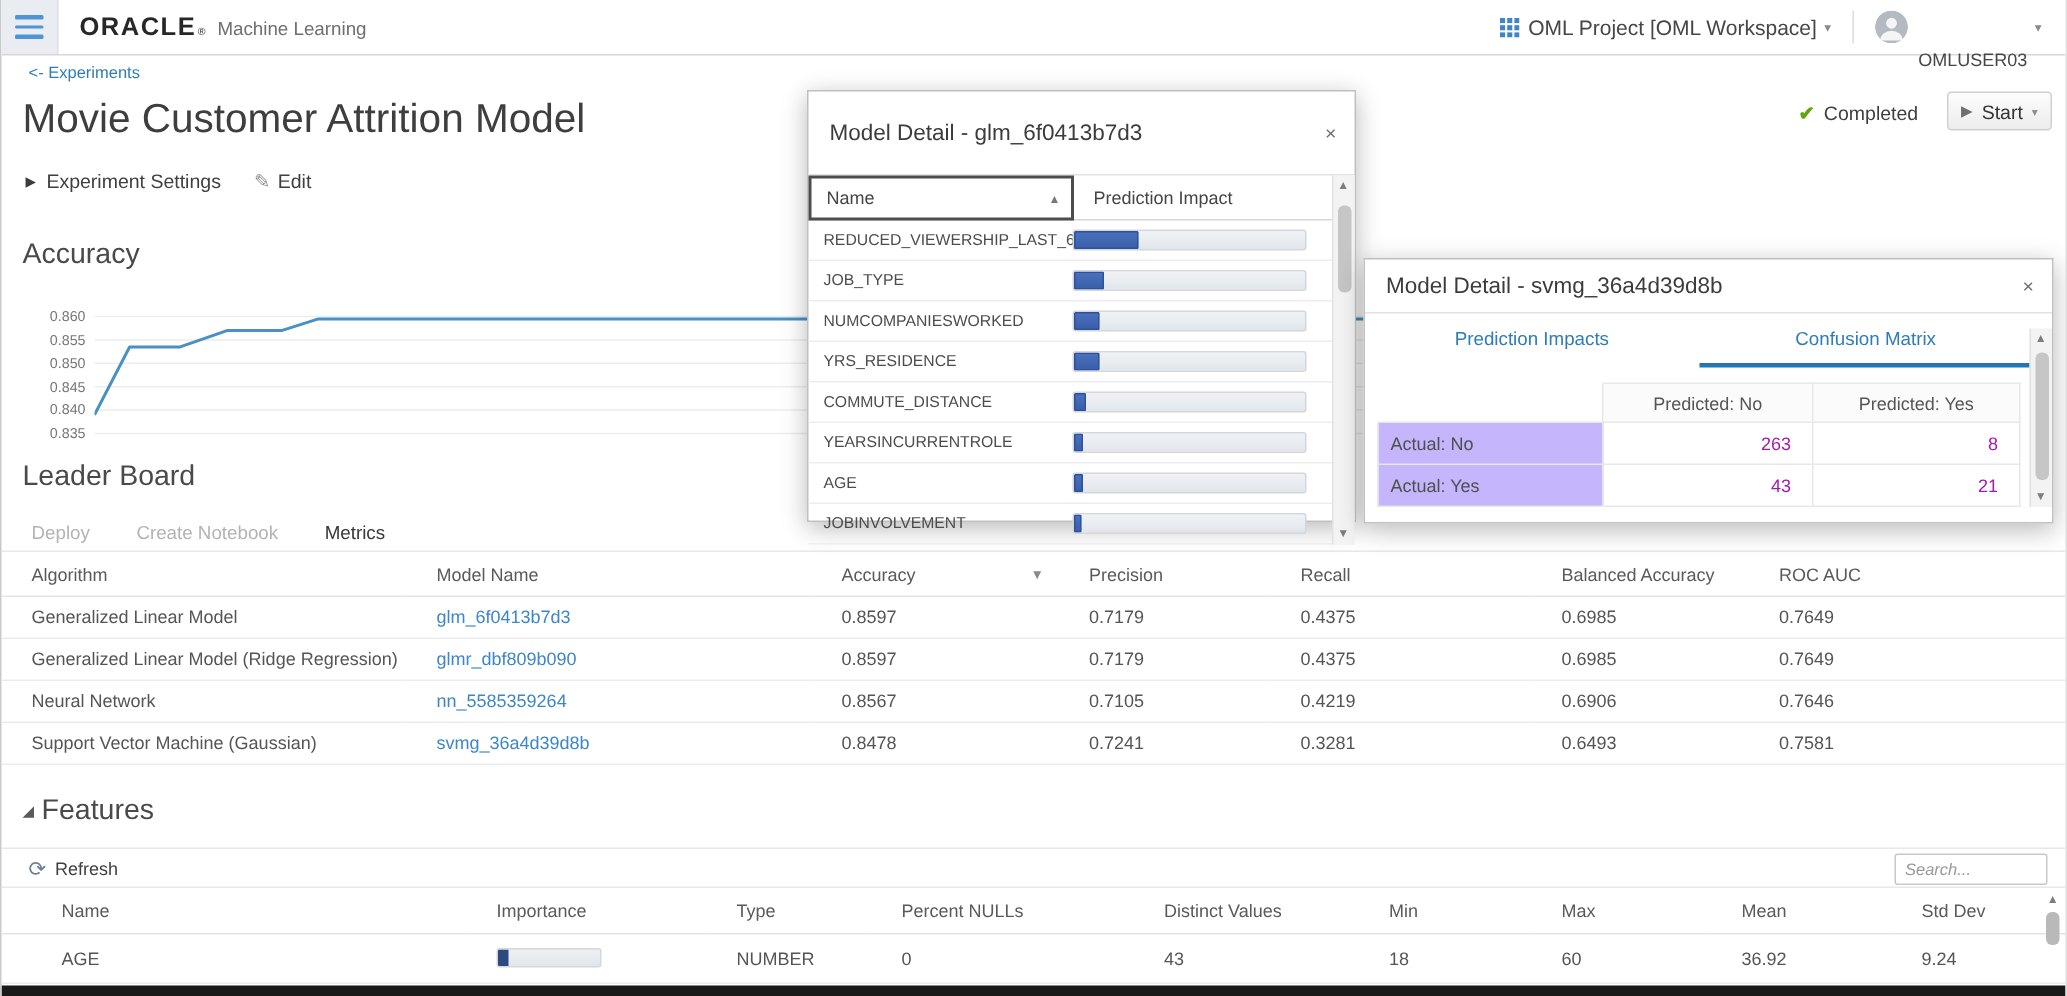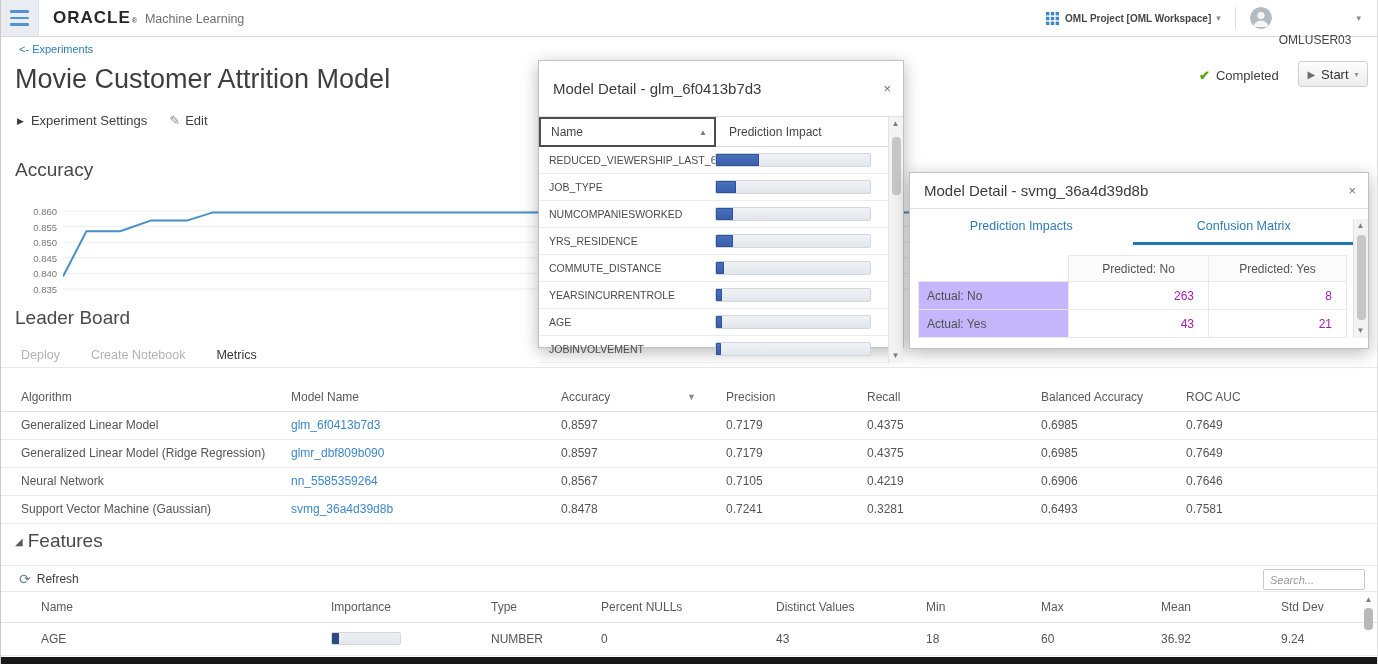"OML Project [OML Workspace]" .selector-label { font-size: 10px -> 14px; font-weight: bold -> none }
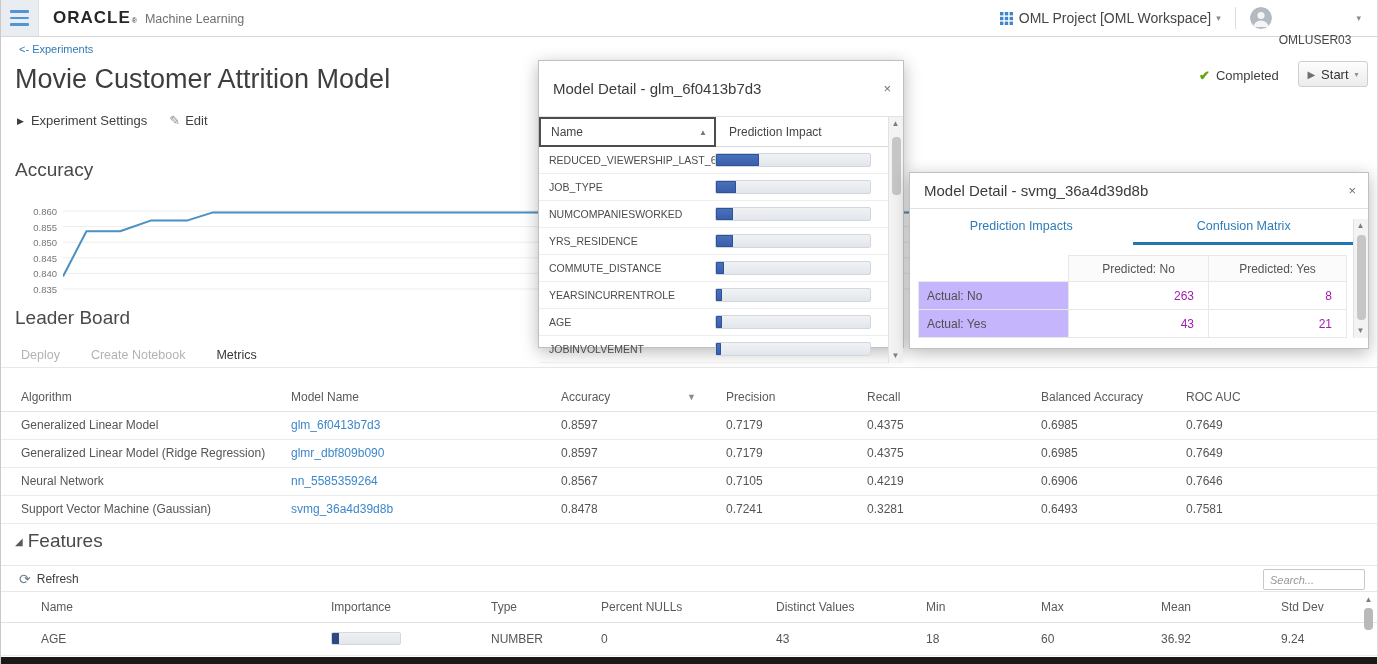"Algorithm" .lb-table { top: 384px -> 370px }
